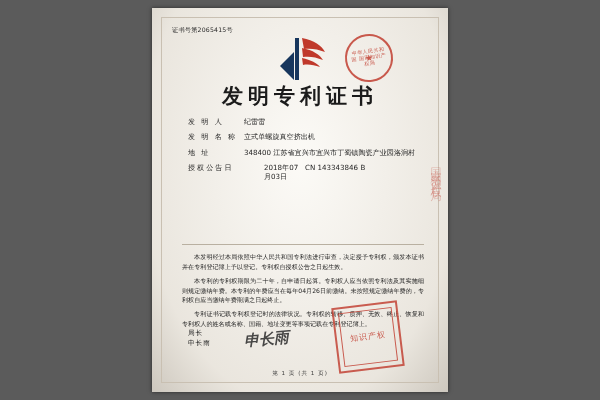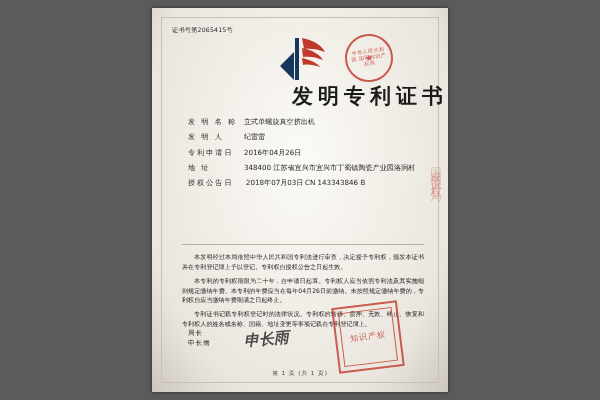"发明专利证书" .title { text-align: right -> center }
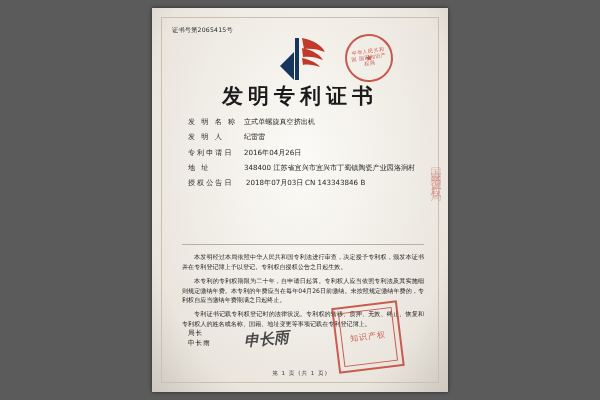"发 明 名 称" div.row { order: before "发 明 人" -> after "发 明 人" }
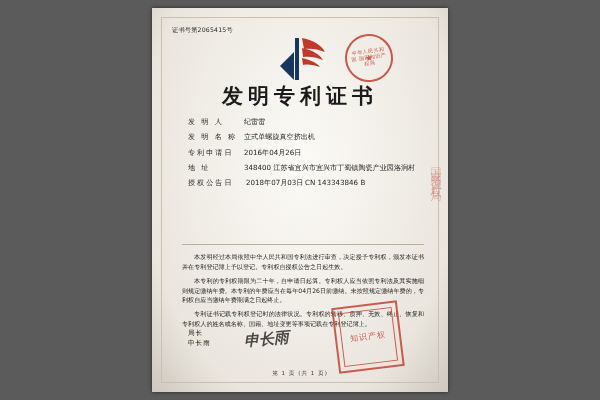"专利申请日" div.row { html: <div> <div>专利申请日</div> <div>2016年04月26日</div> </div> -> none }
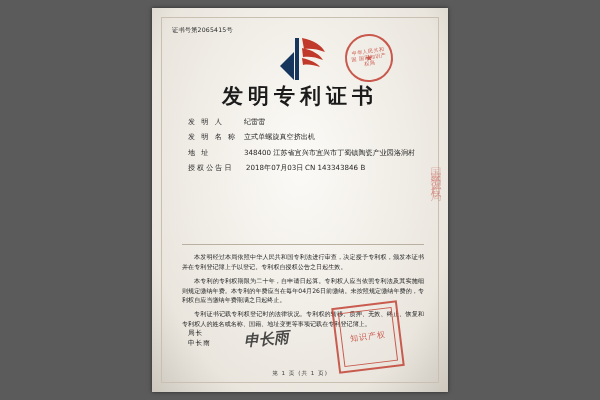"授权公告日" .row2 .half { gap: none -> 18px }
